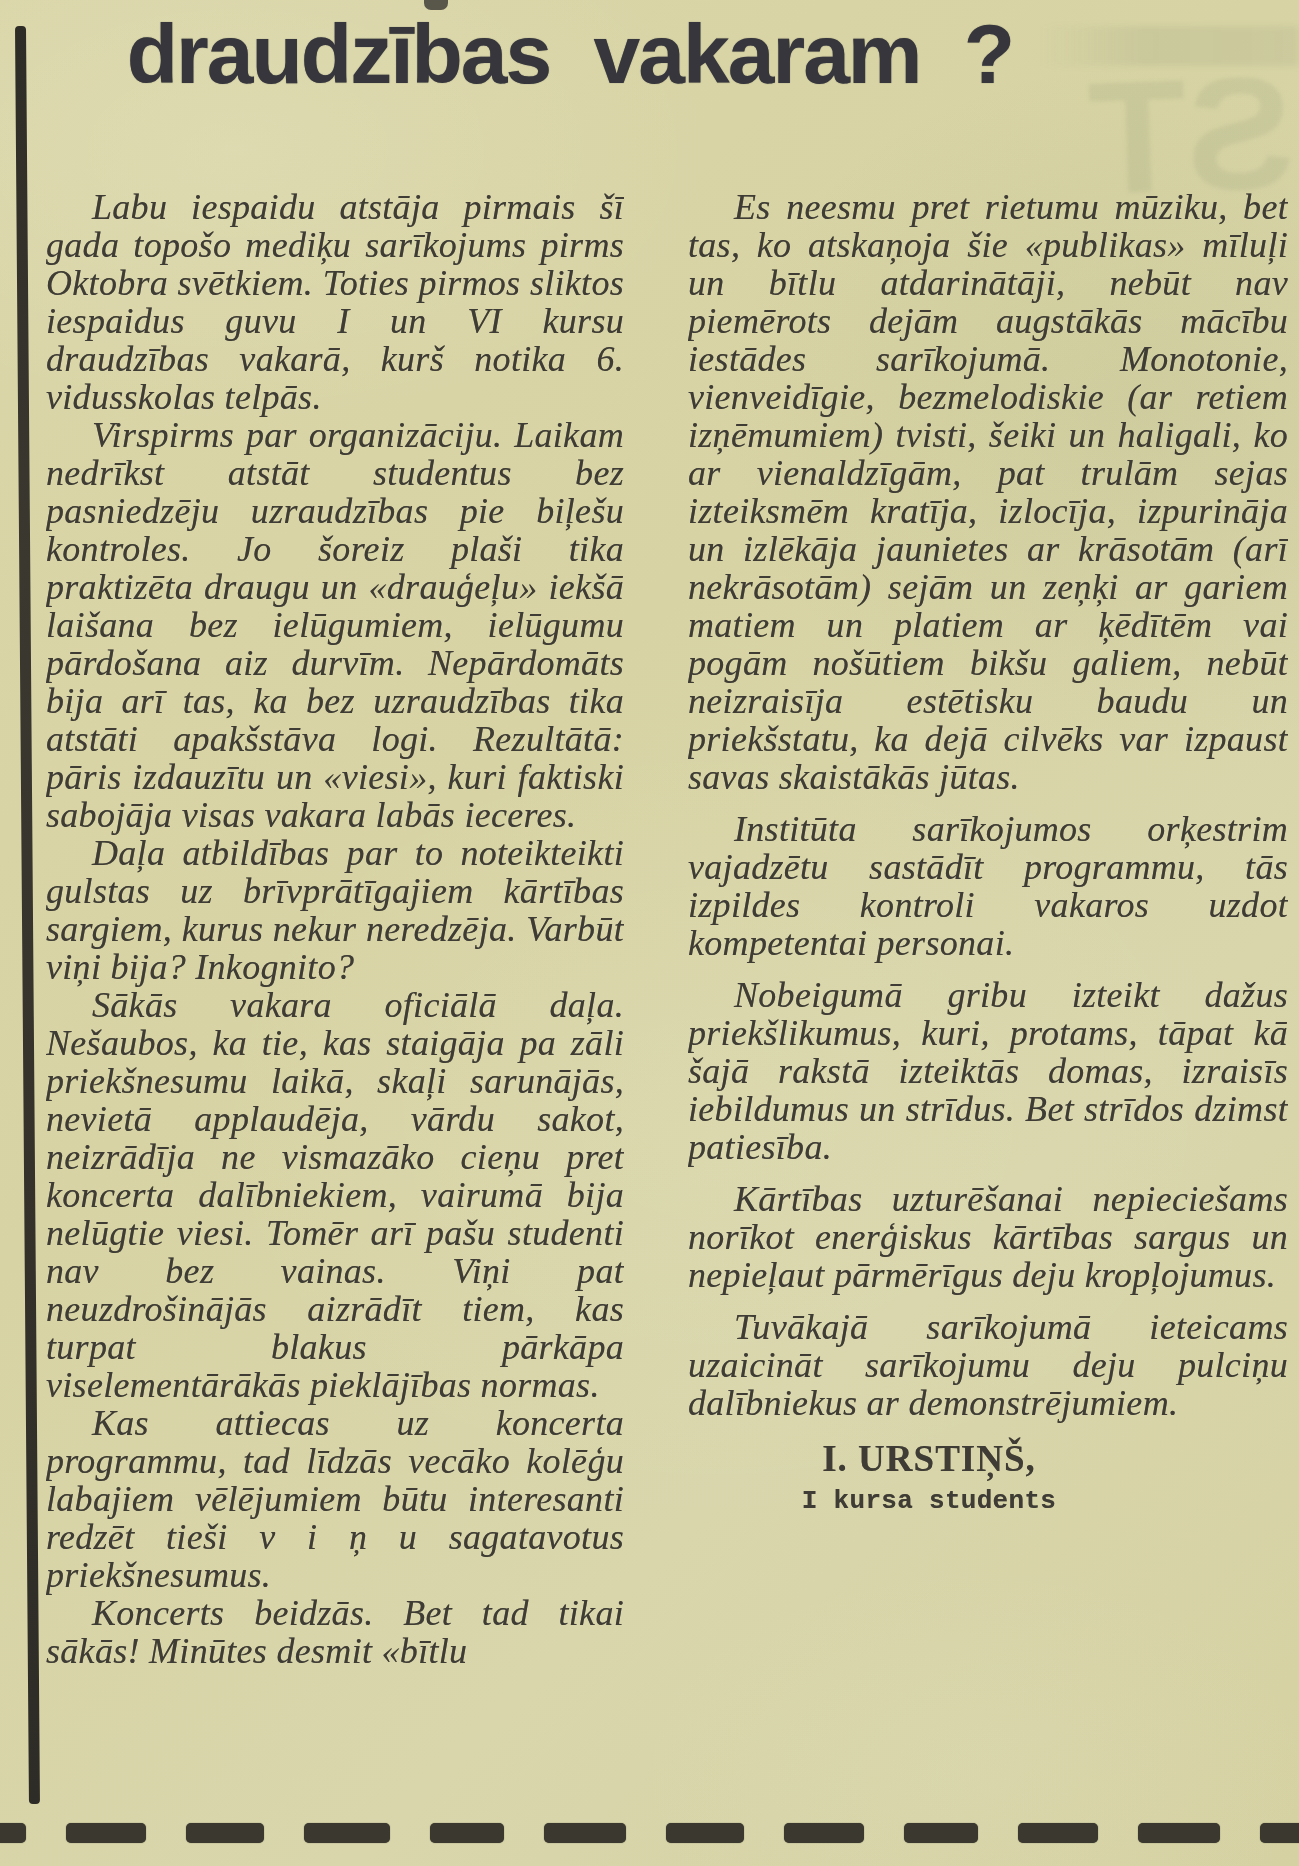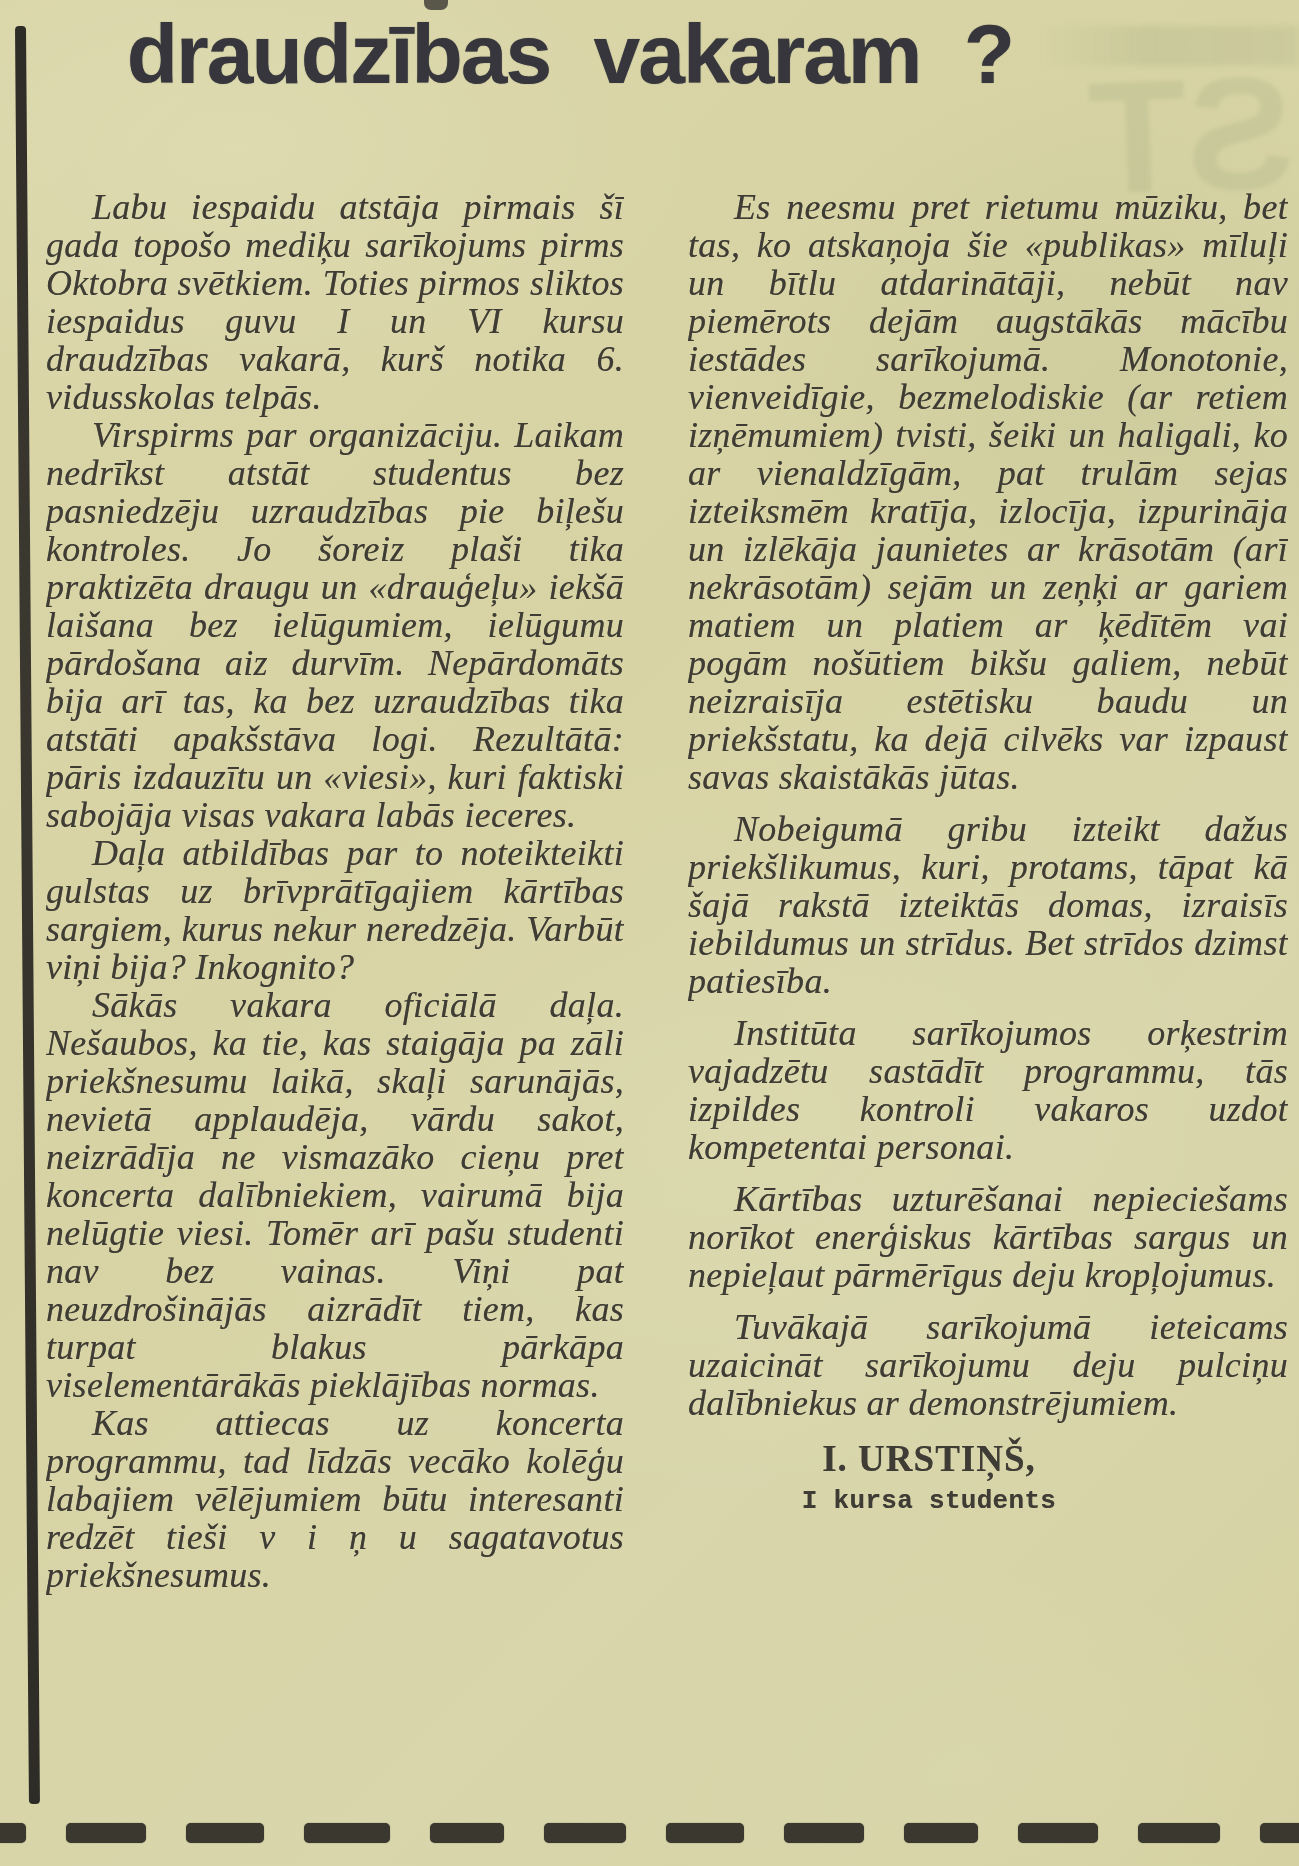"Nobeigumā gribu izteikt dažus" p.indent { order: before "Institūta sarīkojumos orķestrim" -> after "Institūta sarīkojumos orķestrim" }
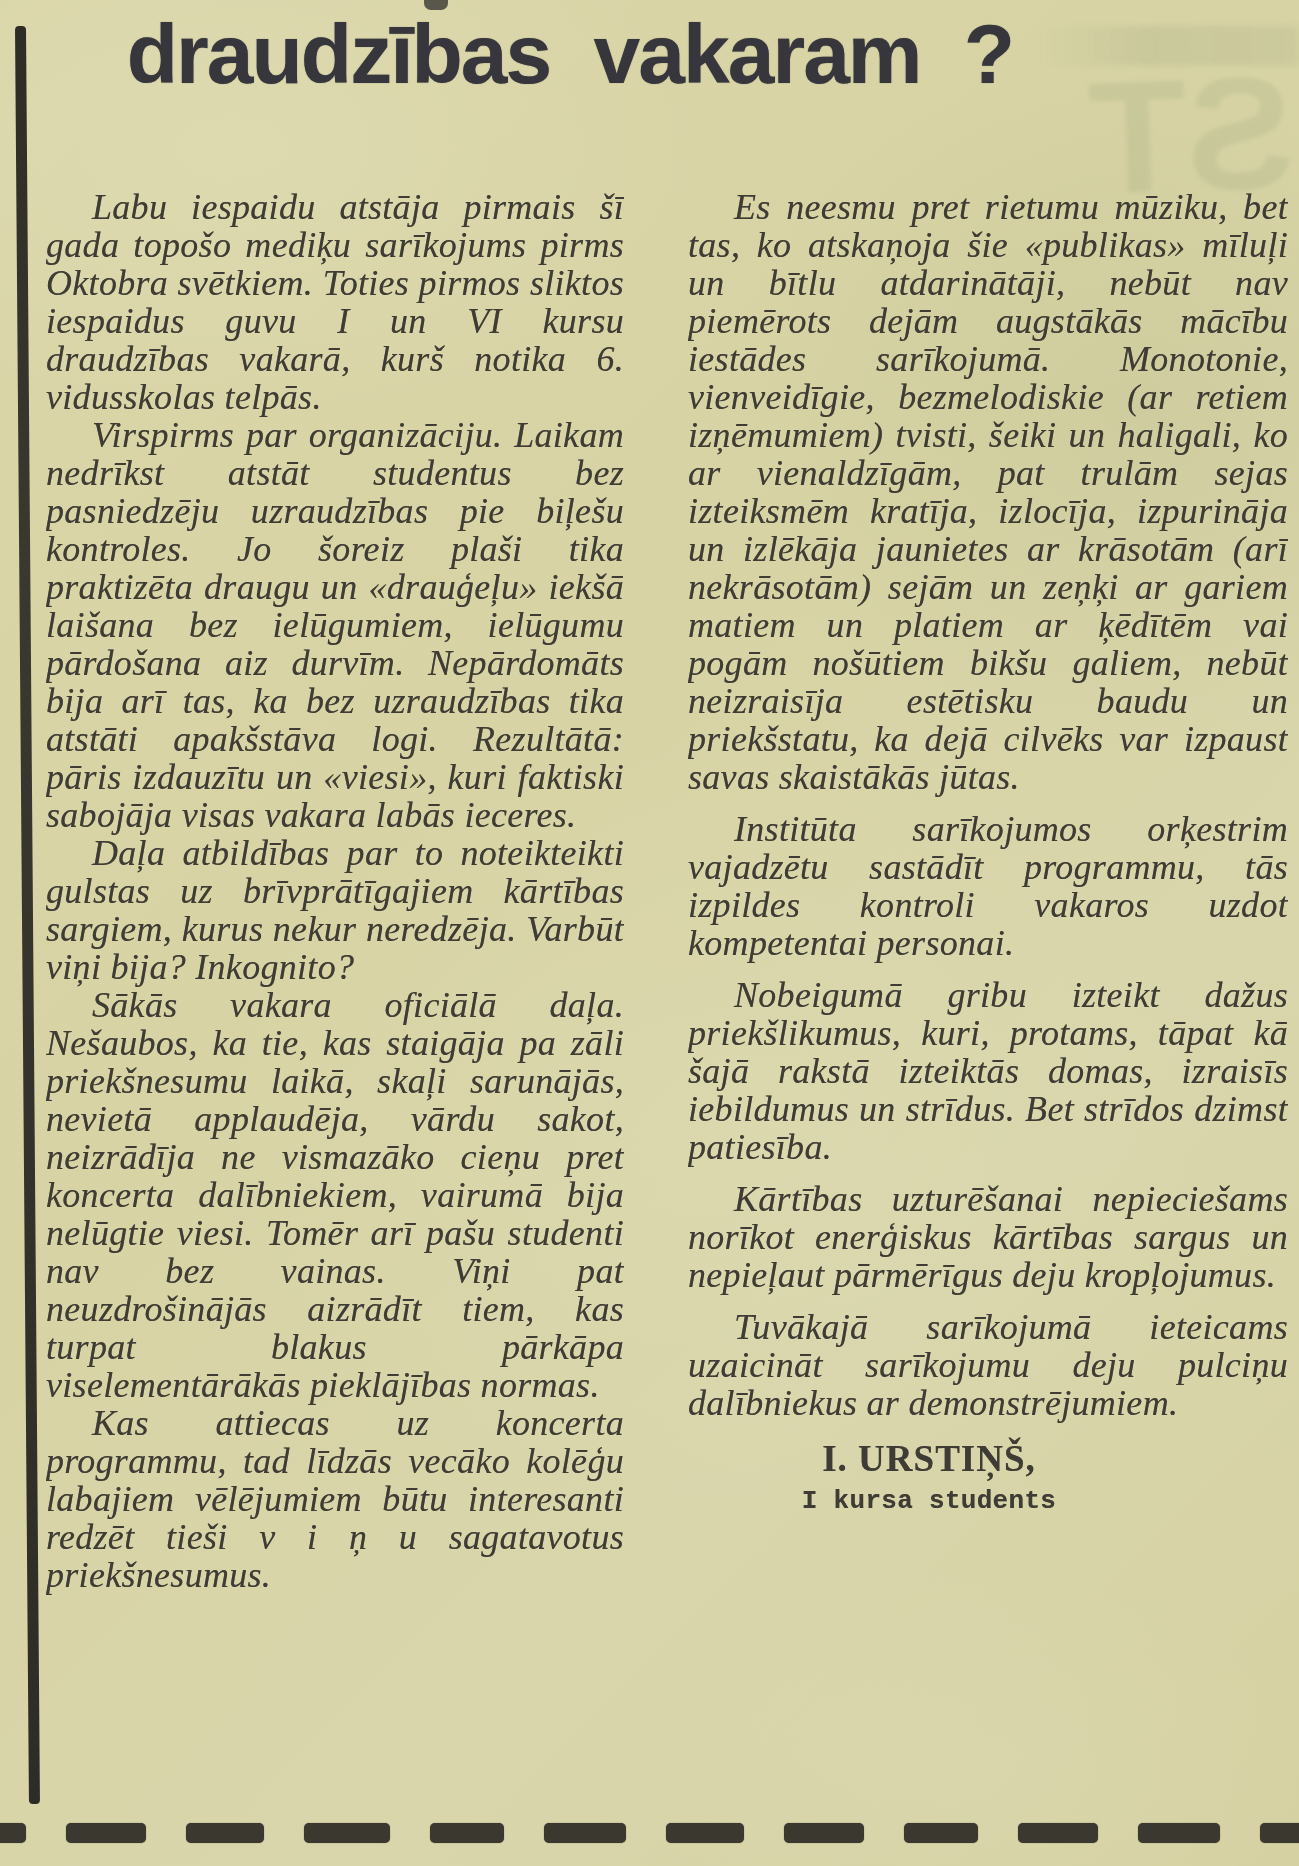"Koncerts beidzās. Bet tad tikai" p.indent { html: none -> <p>Koncerts beidzās. Bet tad tikai sākās! Minūtes desmit «bītlu</p> }
